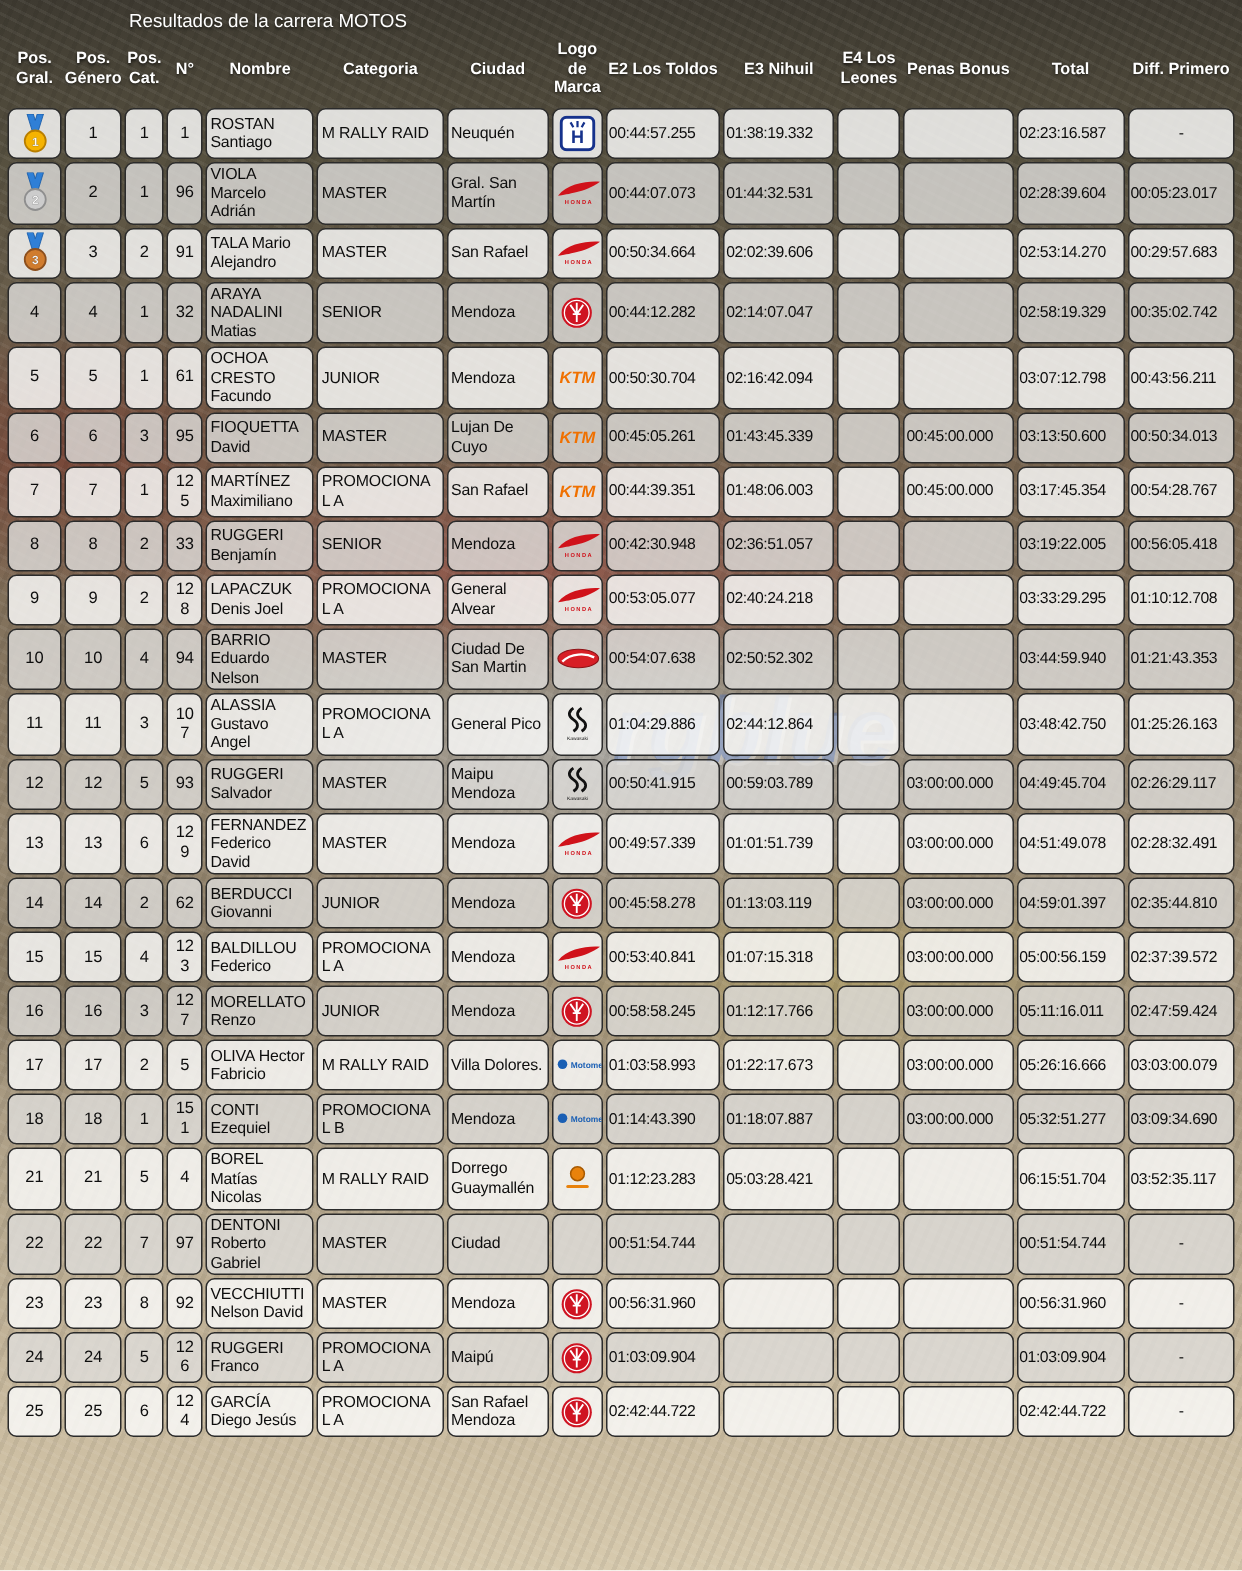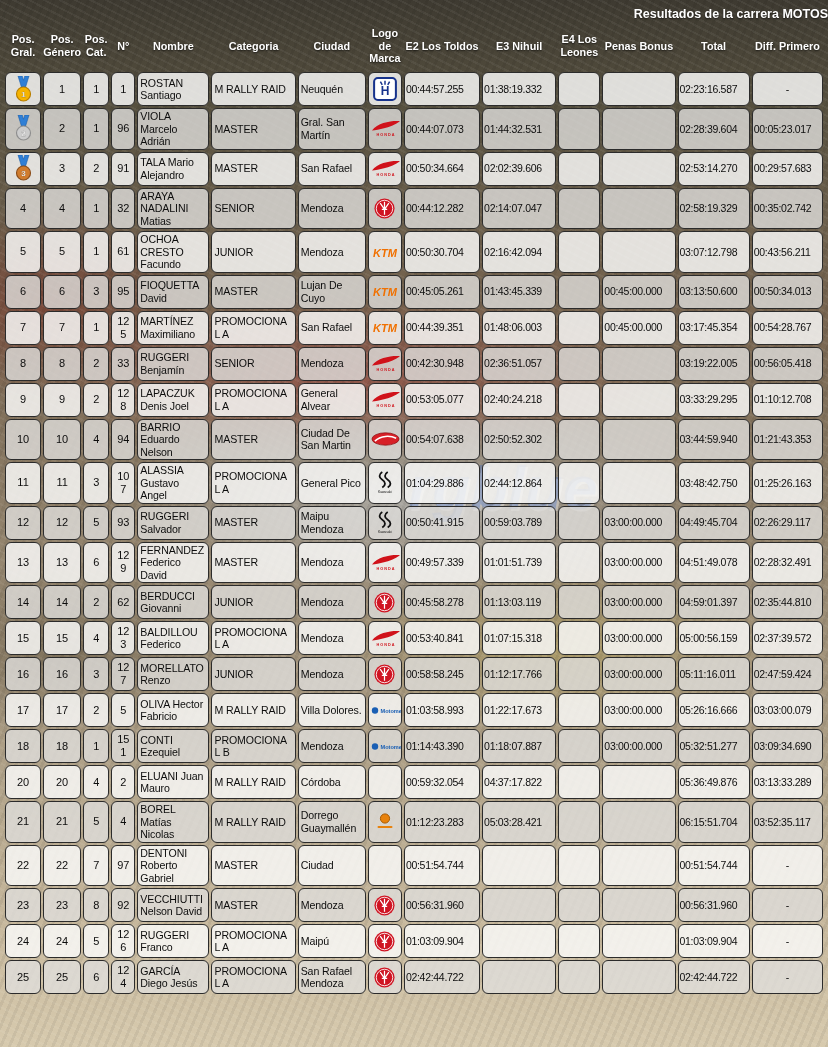"Resultados de la carrera MOTOS" .title { font-weight: bold -> normal; text-align: right -> left }
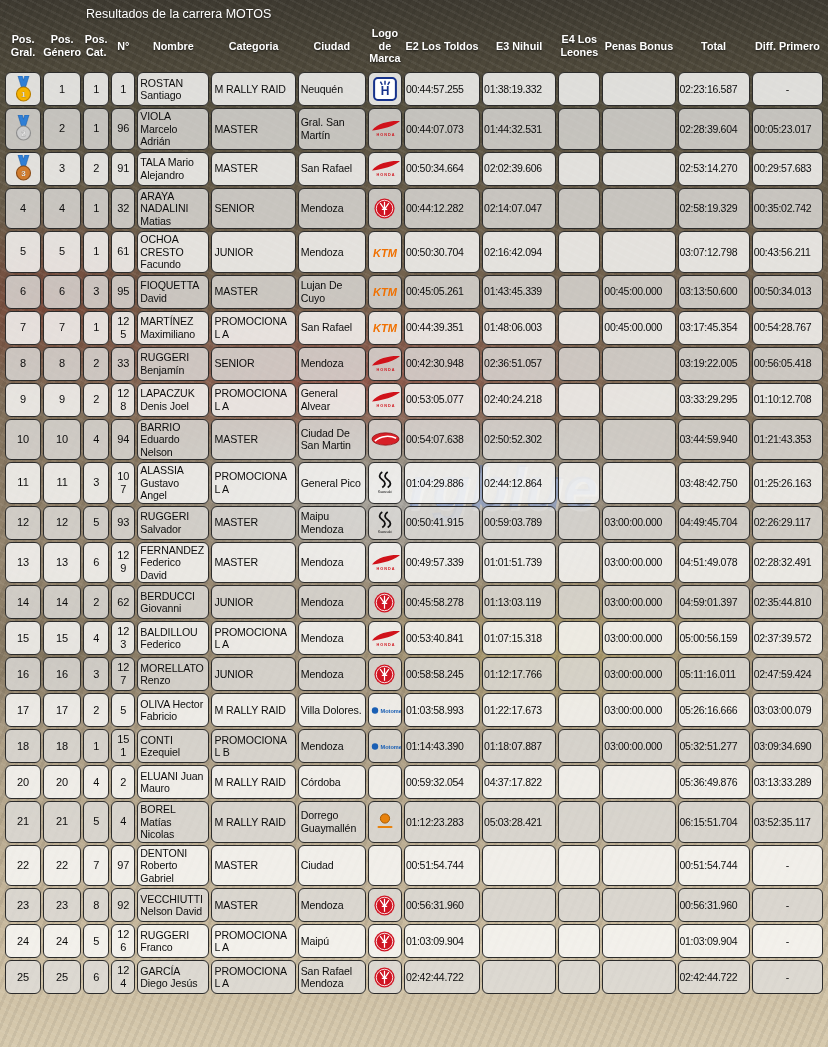"20" tr { html: <tr> <td>20</td> <td>20</td> <td>4</td> <td>2</td> <td>ELUANI Juan Mauro</td> <td>M RALLY RAID</td> <td>Córdoba</td> <td></td> <td>00:59:32.054</td> <td>04:37:17.822</td> <td></td> <td></td> <td>05:36:49.876</td> <td>03:13:33.289</td> </tr> -> none }
